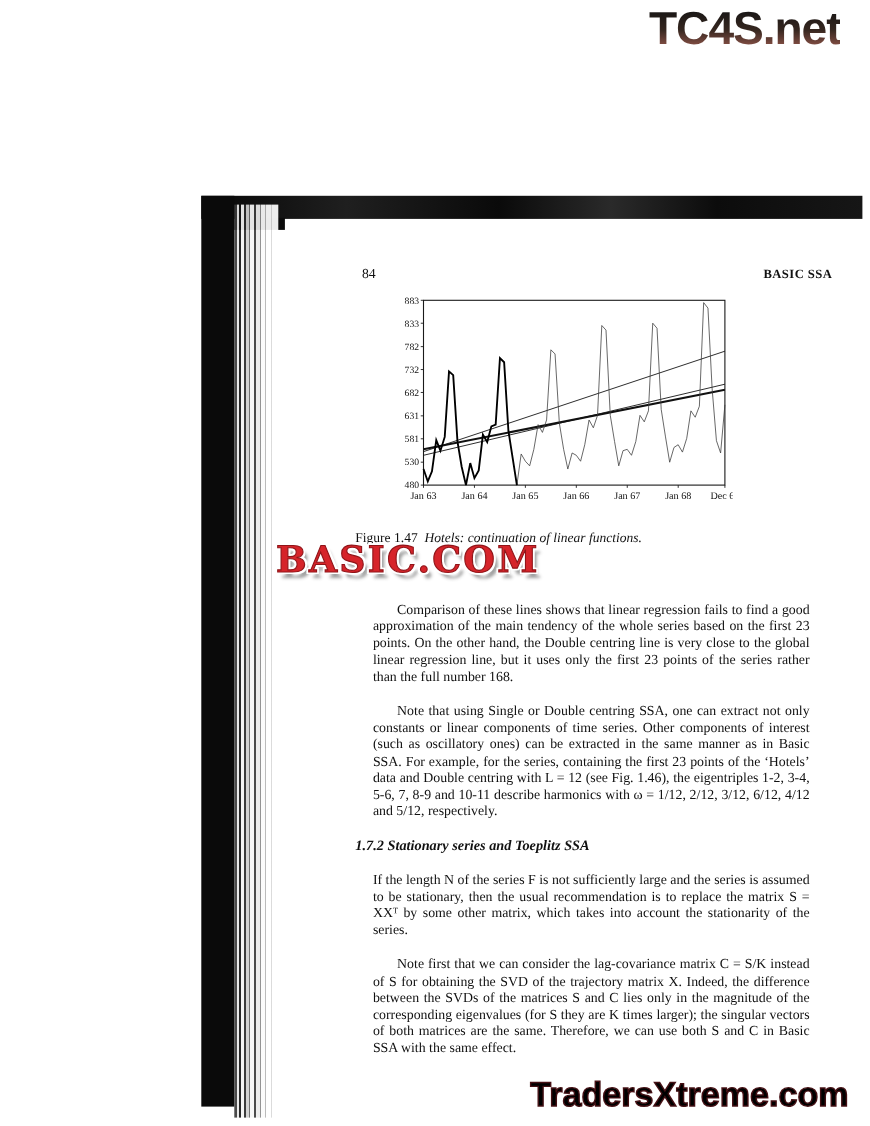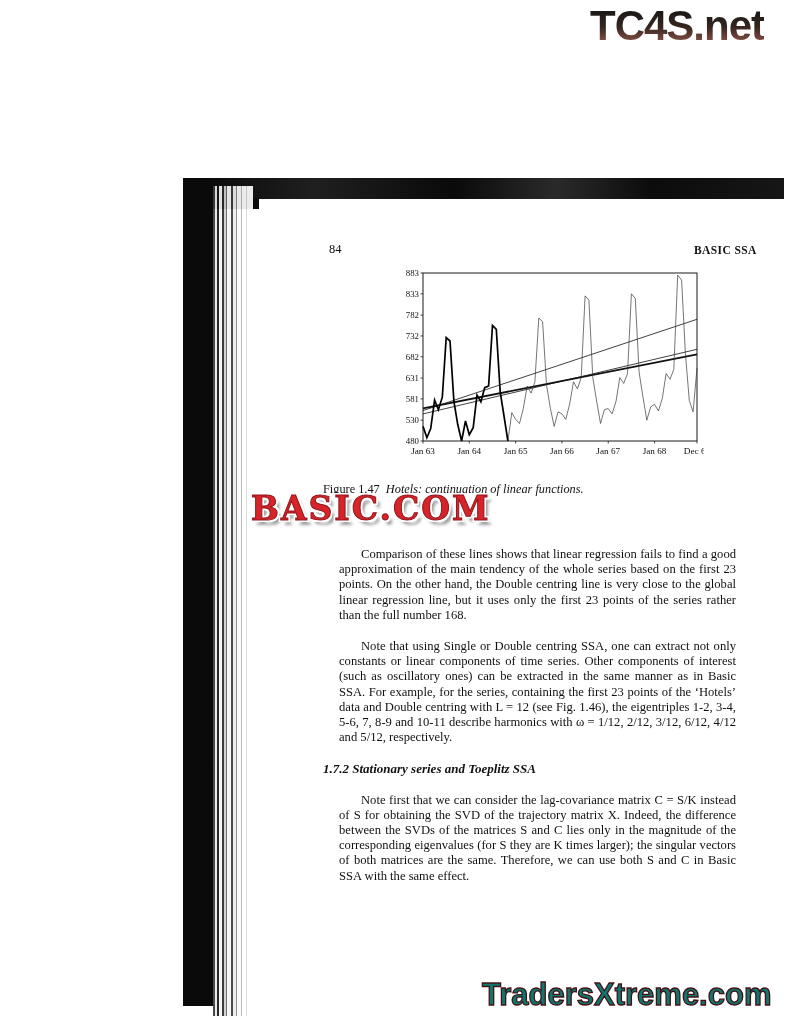"883" .chart-wrap { left: 404px -> 366px }
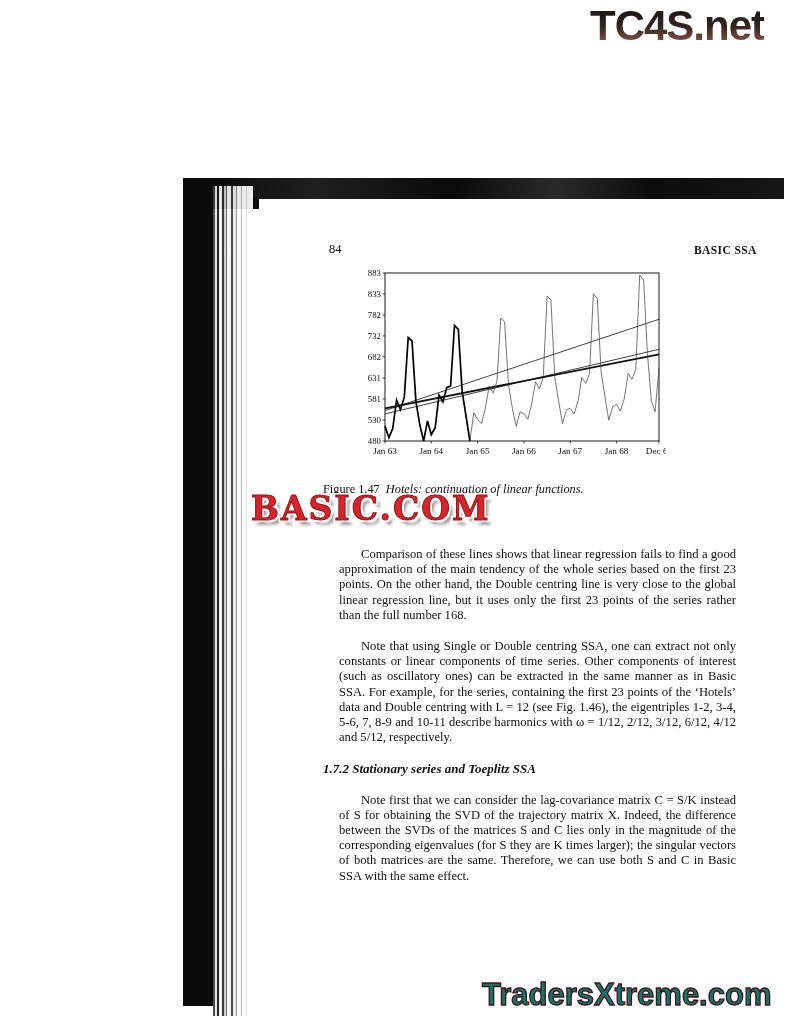"If the length N of" p.para { html: none -> <p>If the length N of the series F is not sufficiently large and the series is assumed to be stationary, then the usual recommendation is to replace the matrix S = XXᵀ by some other matrix, which takes into account the stationarity of the series.</p> }
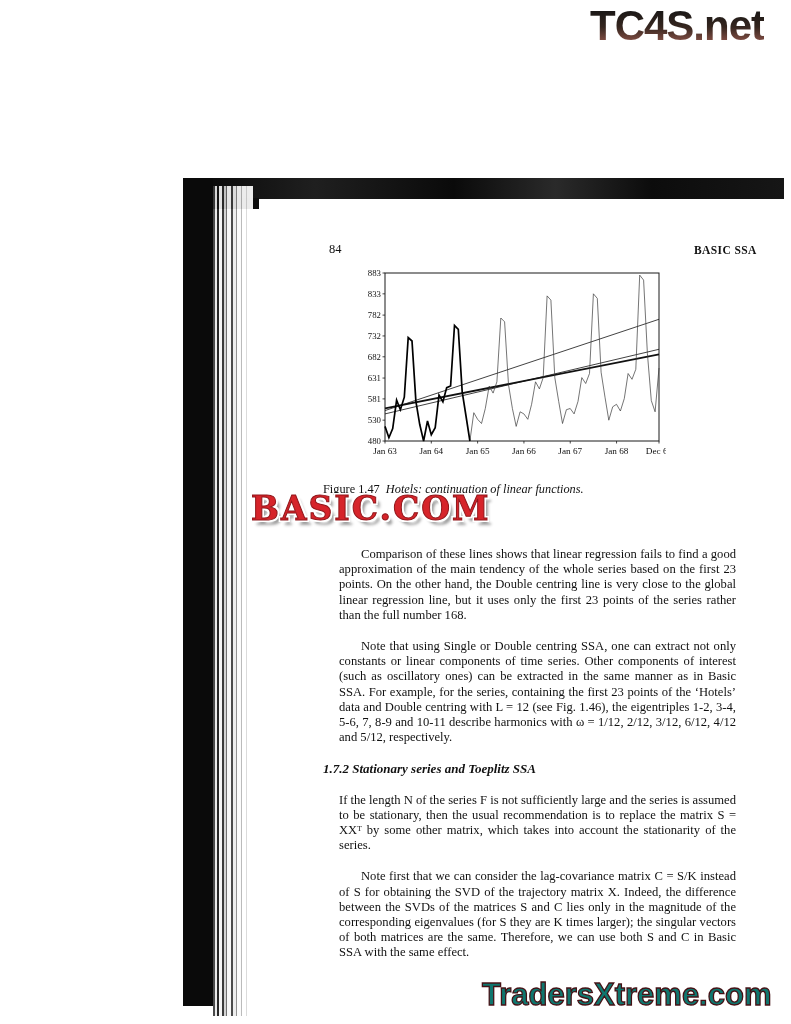"TradersXtreme.com" .wm-bottom { color: #0f766e -> #000000 }
